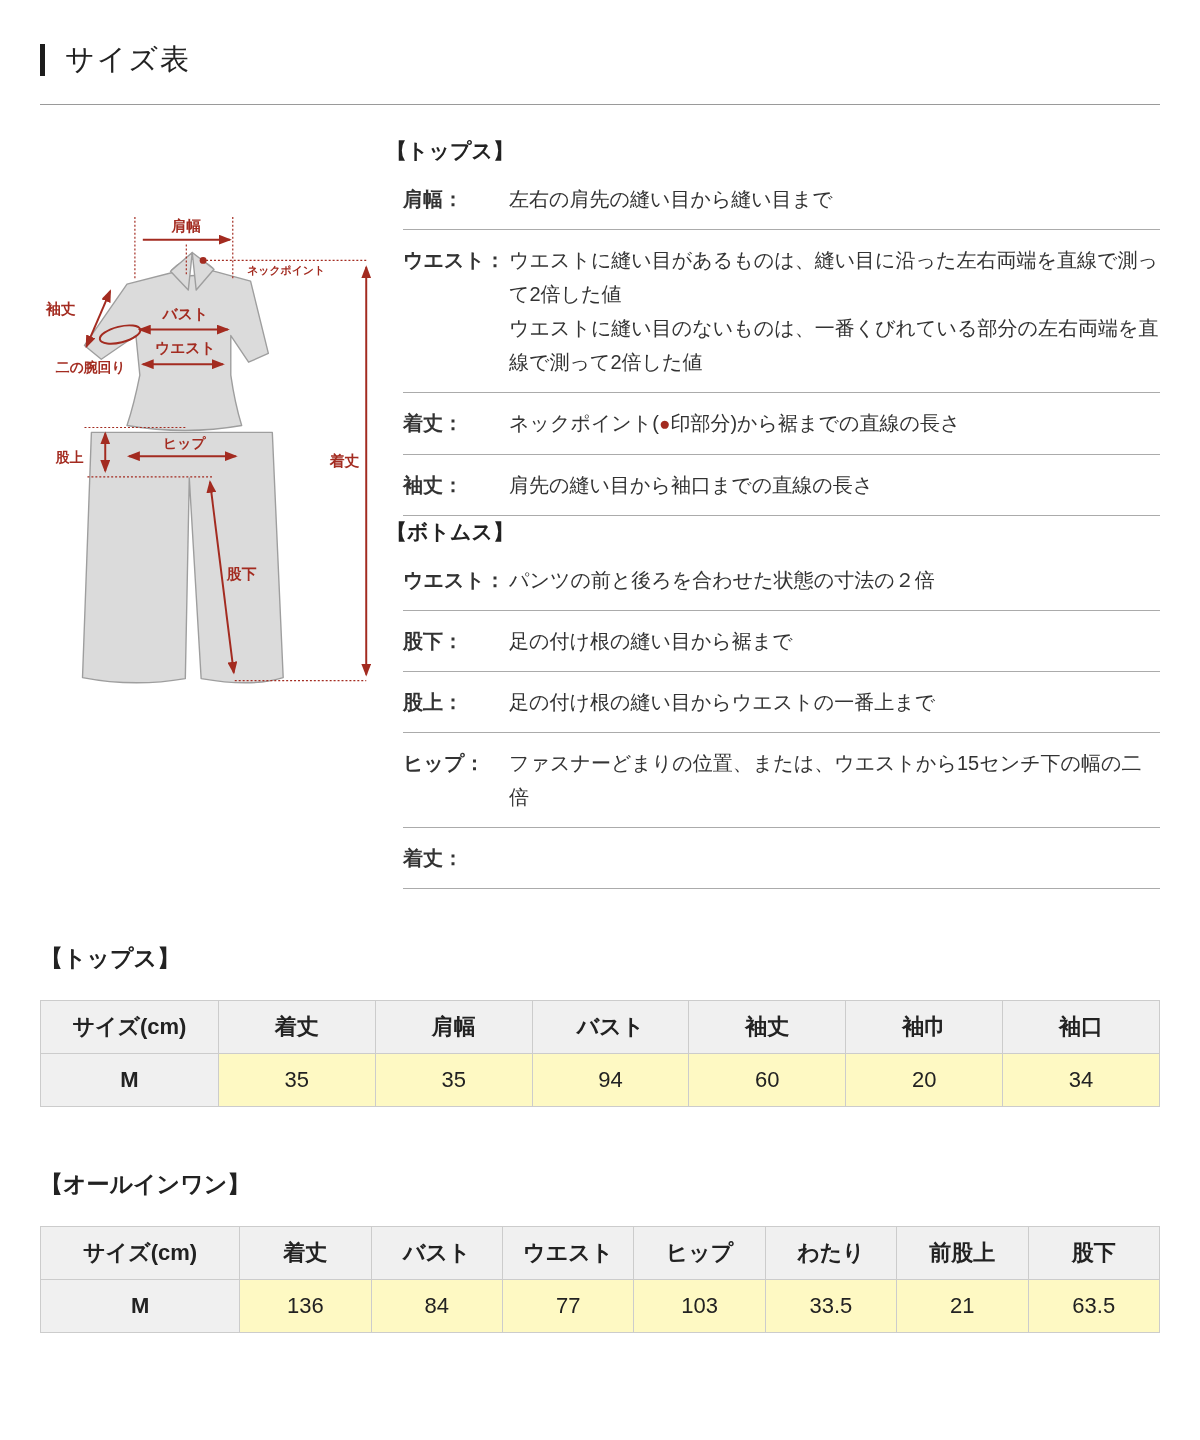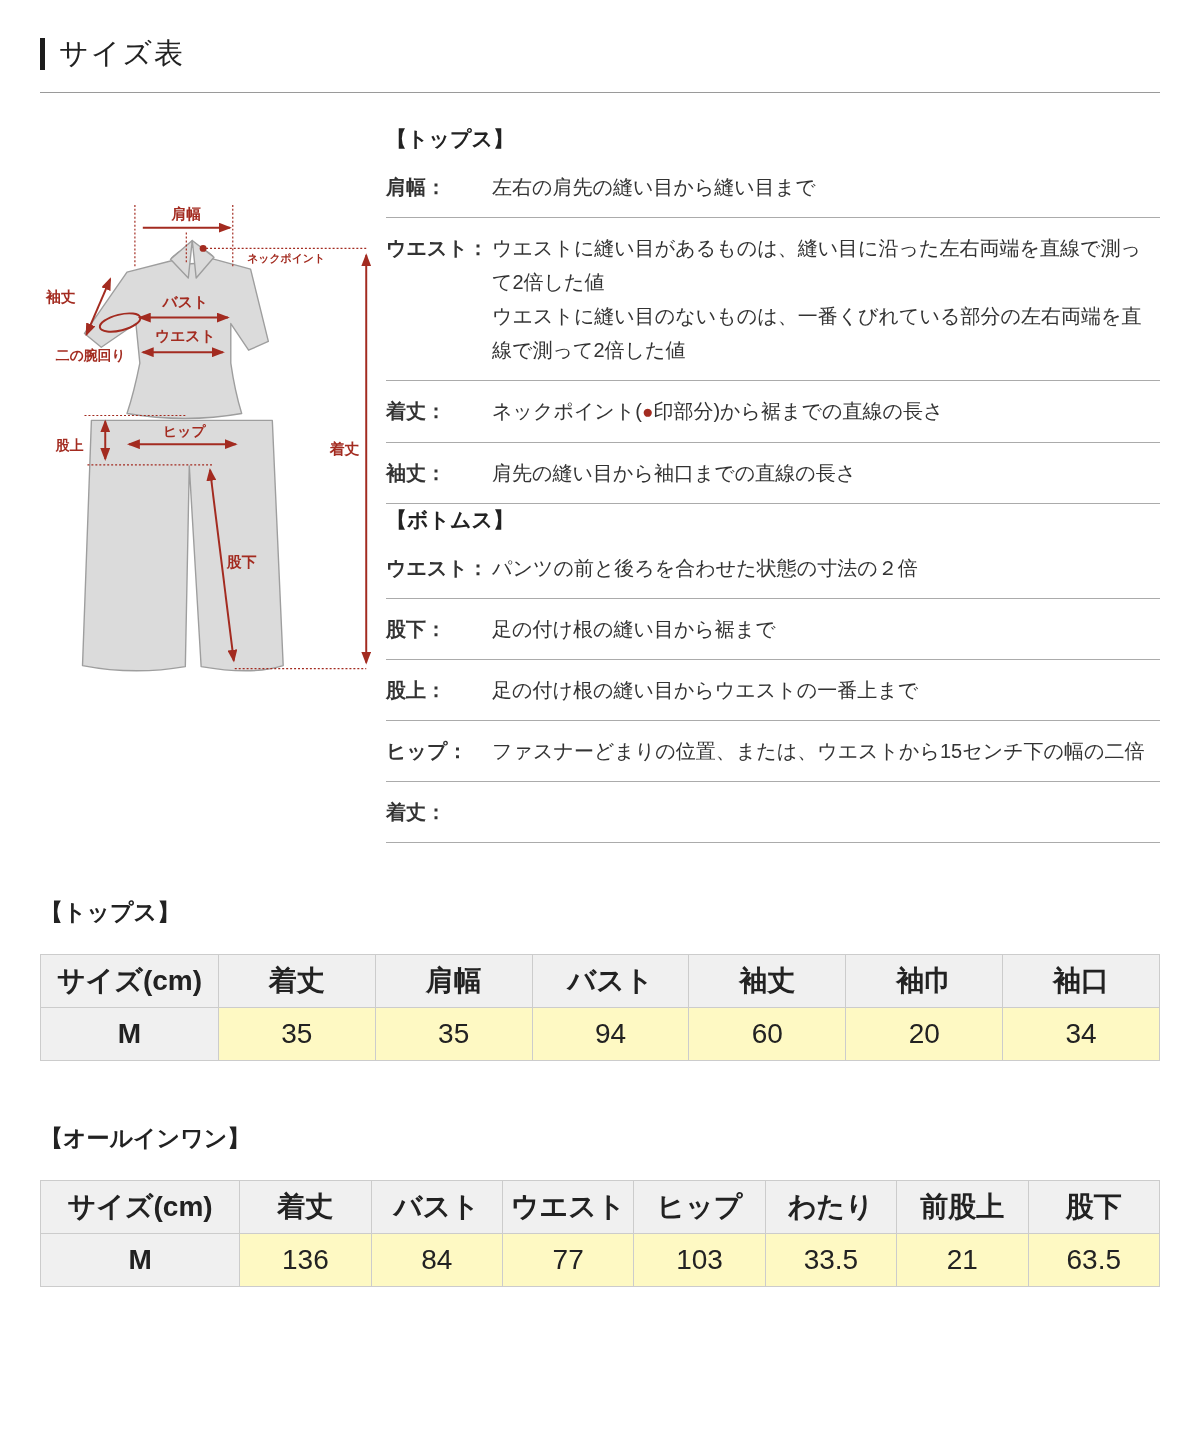"サイズ表" .page-title { margin: 0 -> 6px }
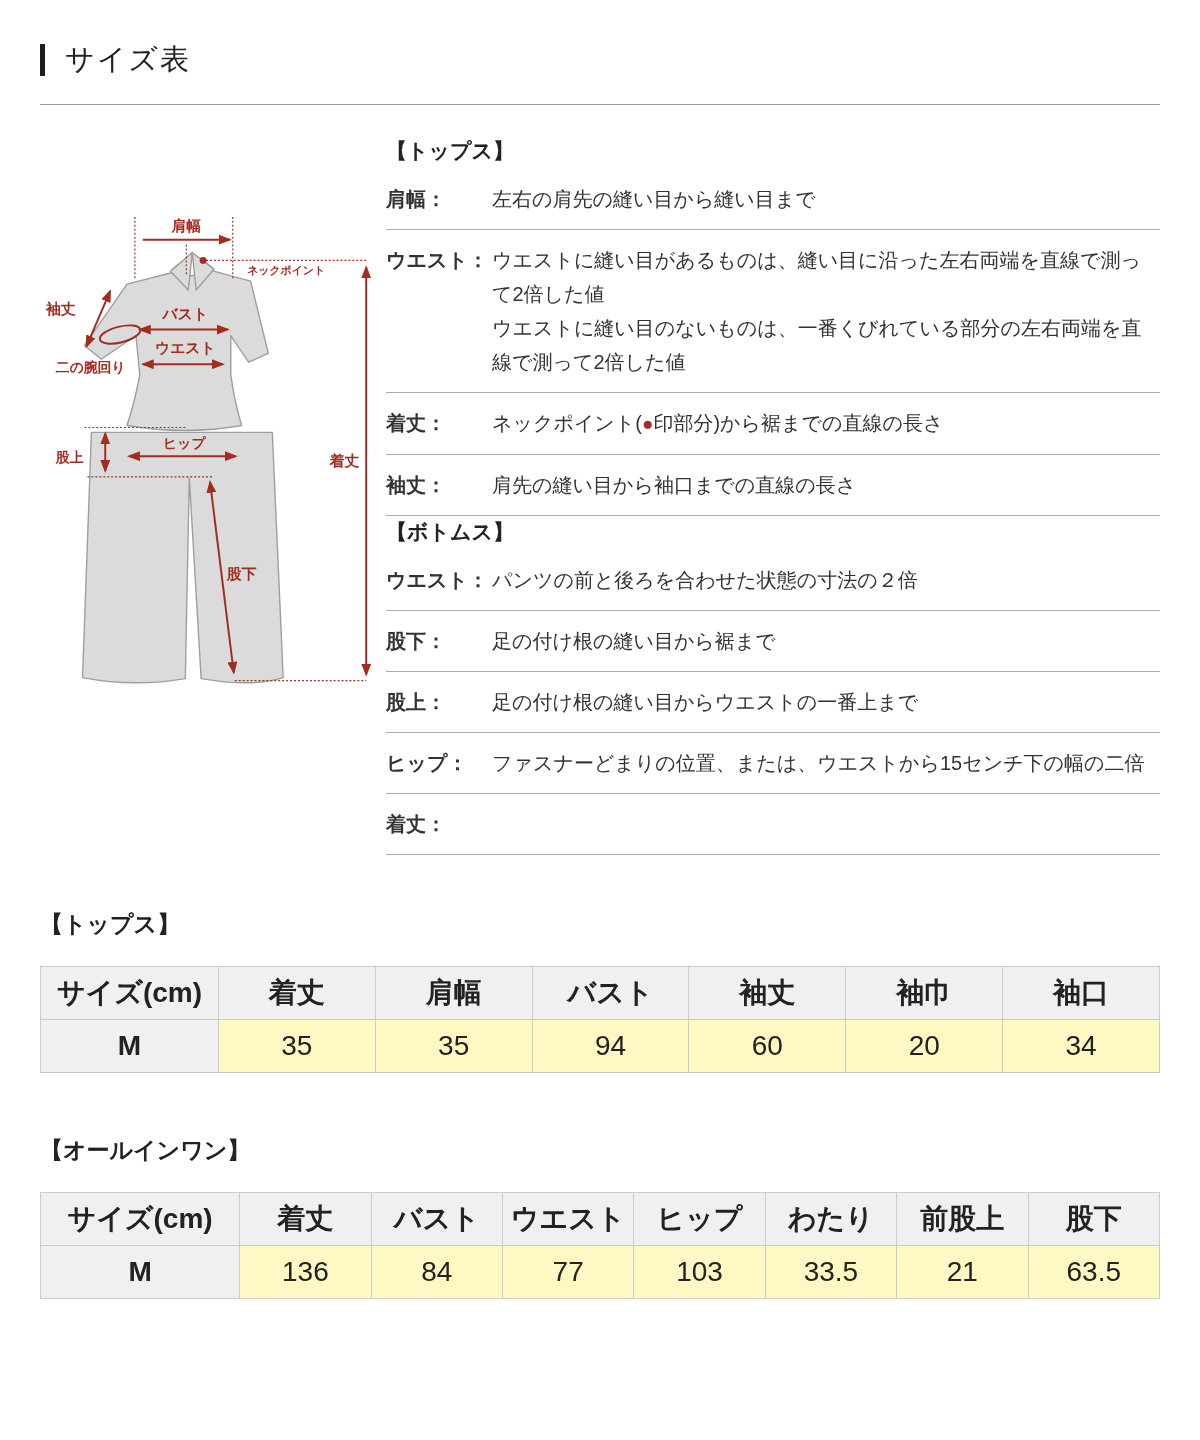"肩幅：" .def-row { margin-left: none -> 17px }
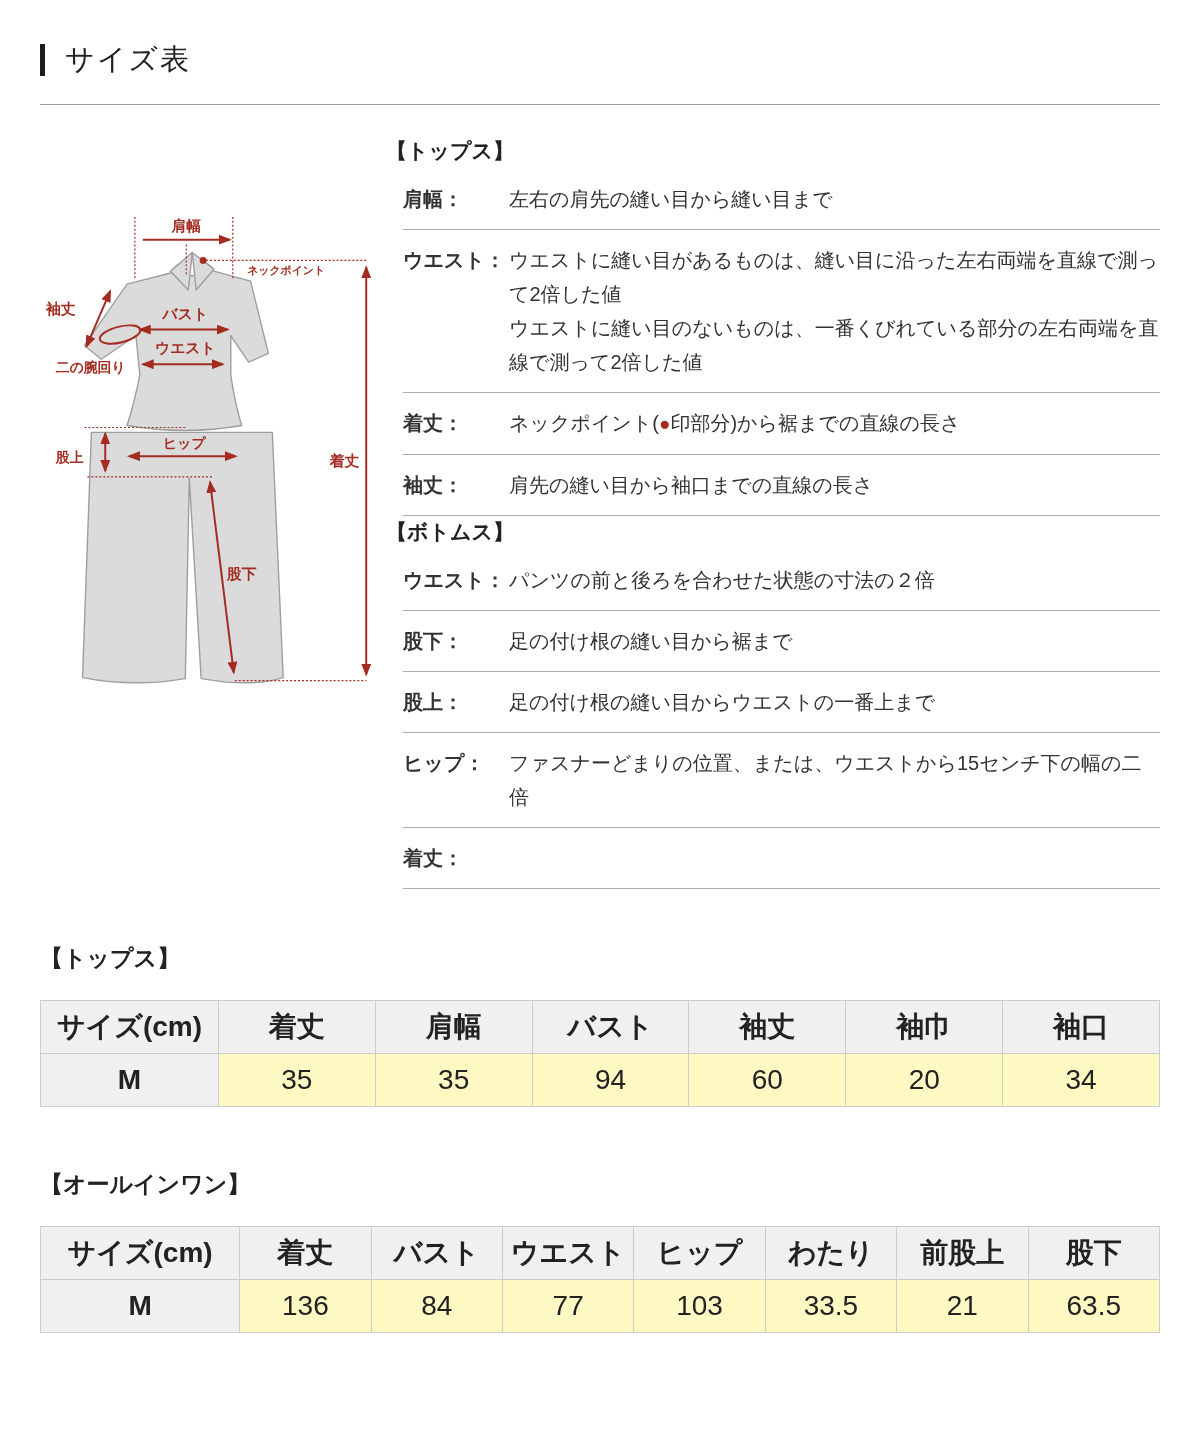"サイズ(cm)" table.size-table { font-size: 28px -> 22px }
